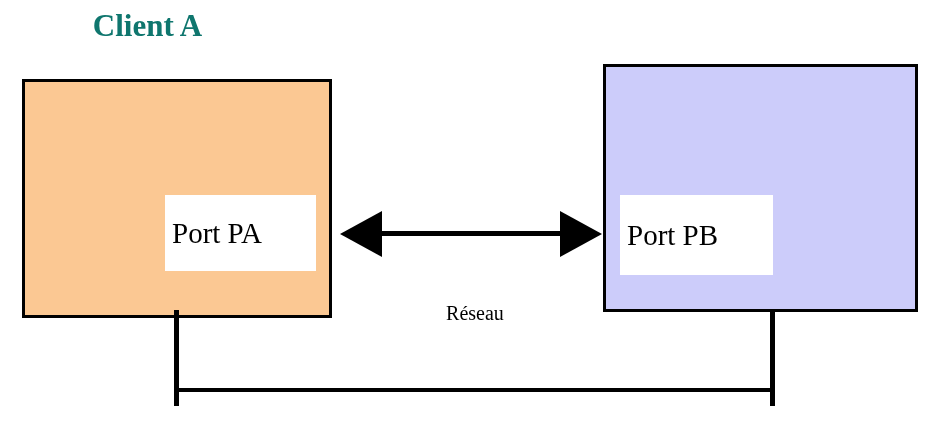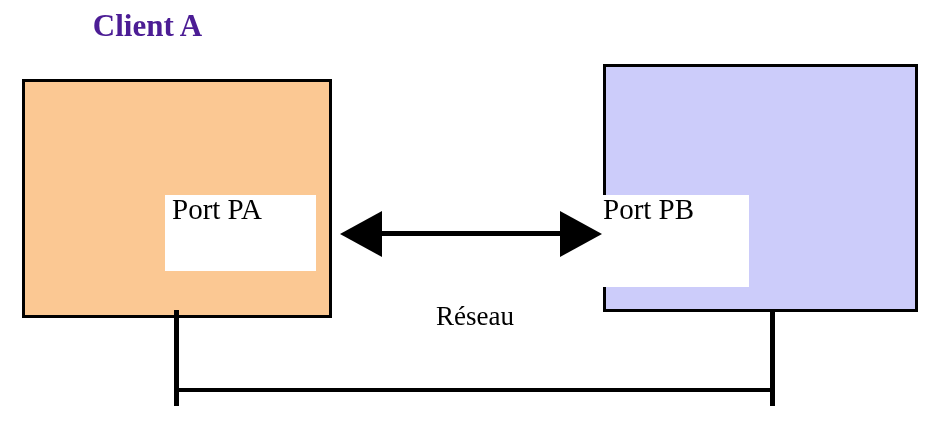"Client A" .node-title { color: #4c1d95 -> #0f766e }
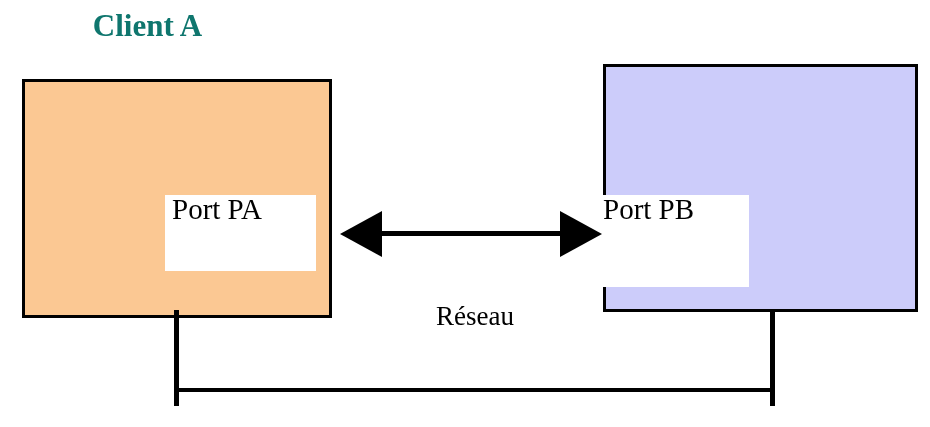"Port PA" .port-box { align-items: flex-start -> center }
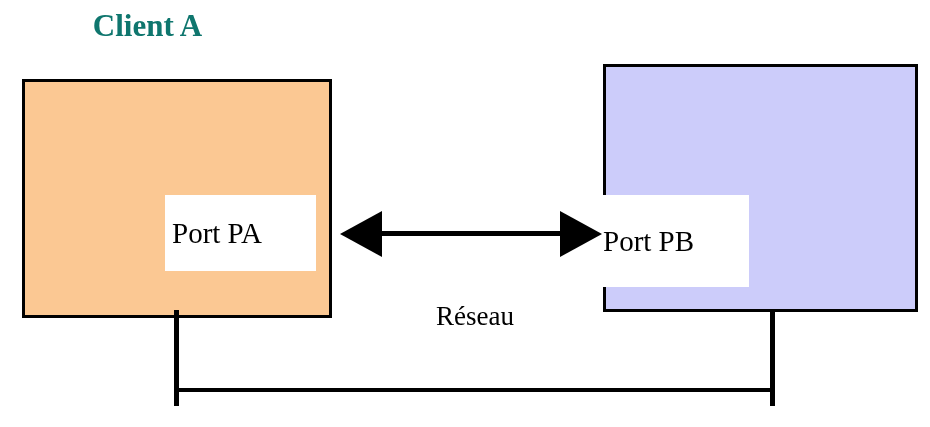"Port PB" #port-pb-box { height: 92px -> 80px; left: 596px -> 620px }
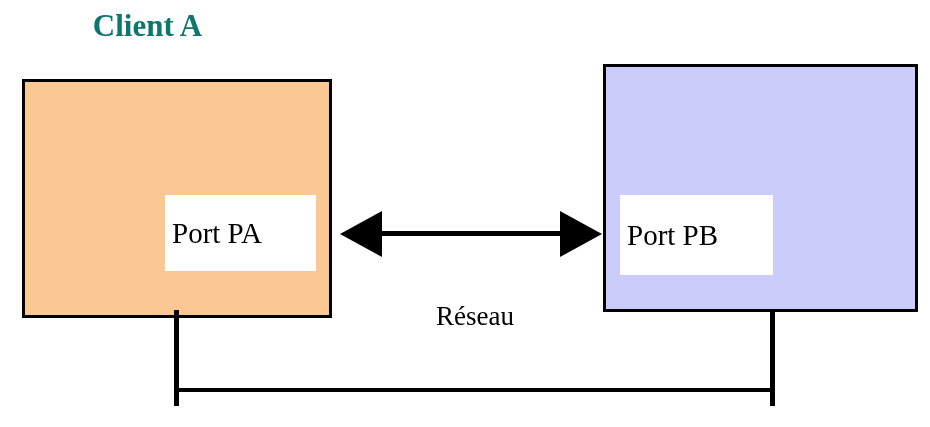"Réseau" #network-label { font-size: 27px -> 20px }
